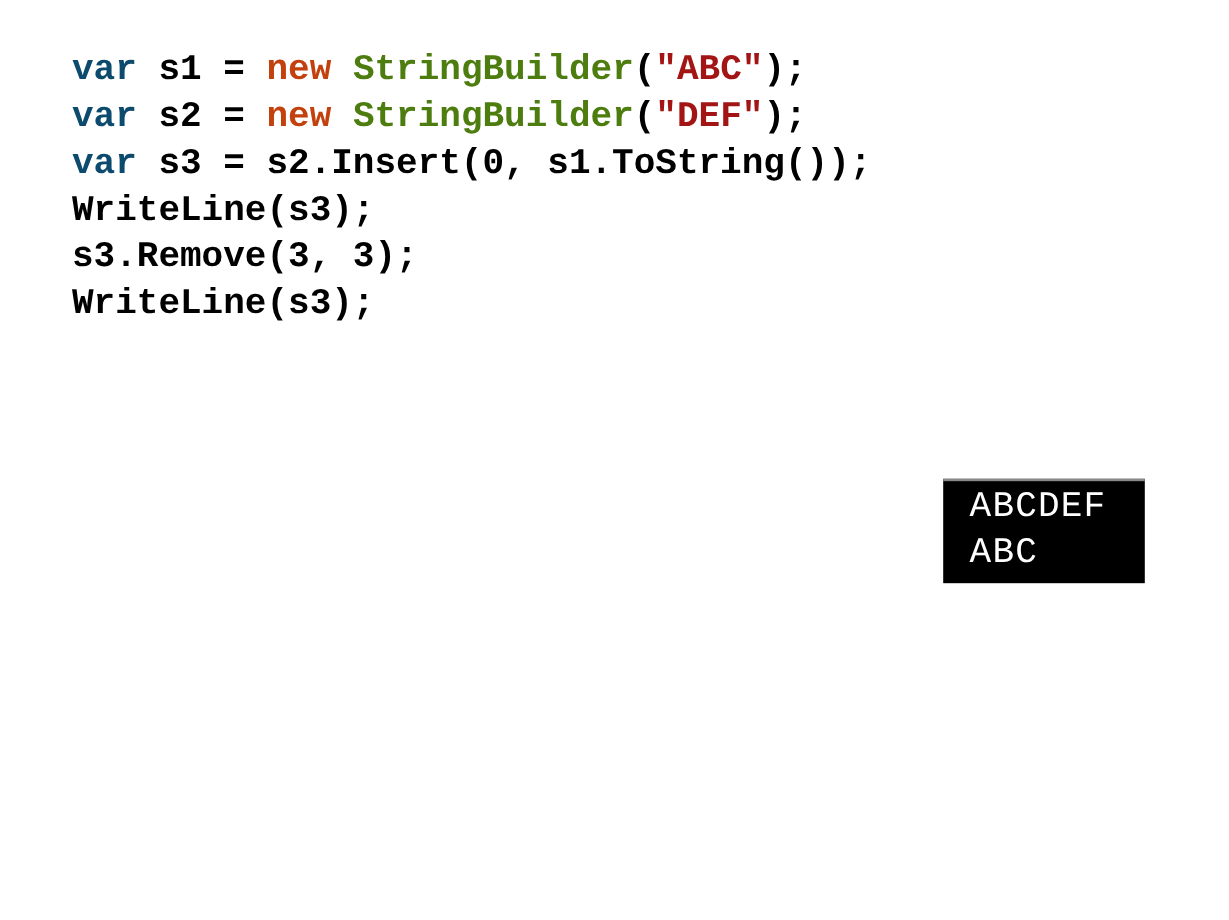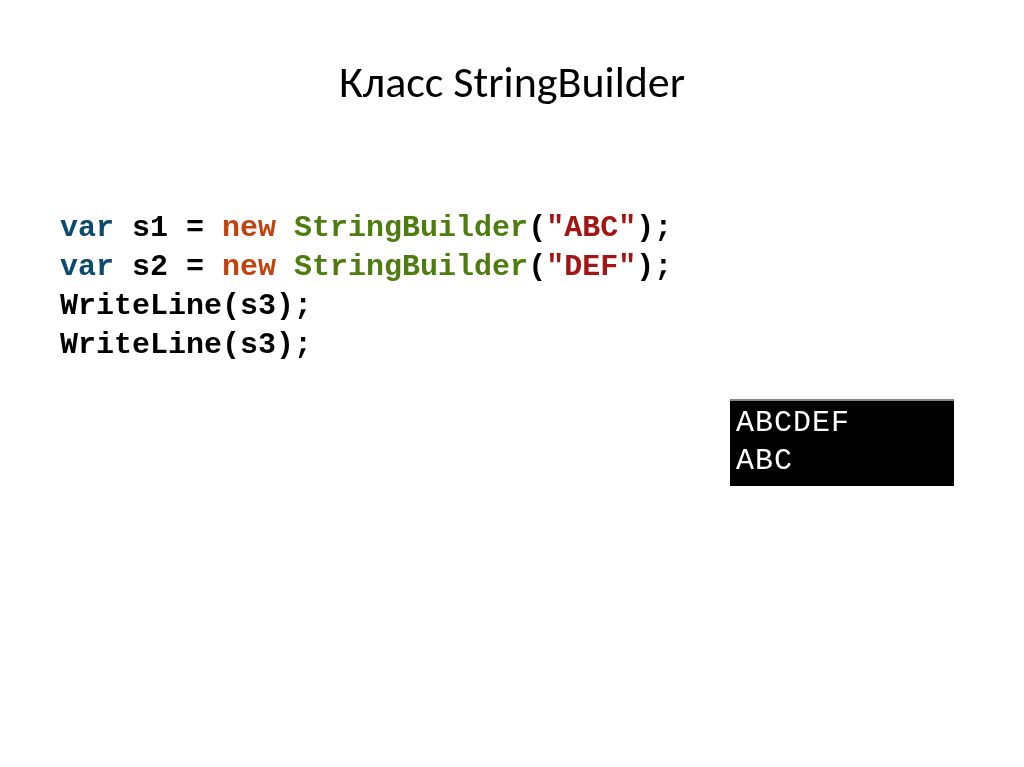"Класс StringBuilder" h1.title { html: <h1>Класс StringBuilder</h1> -> none }
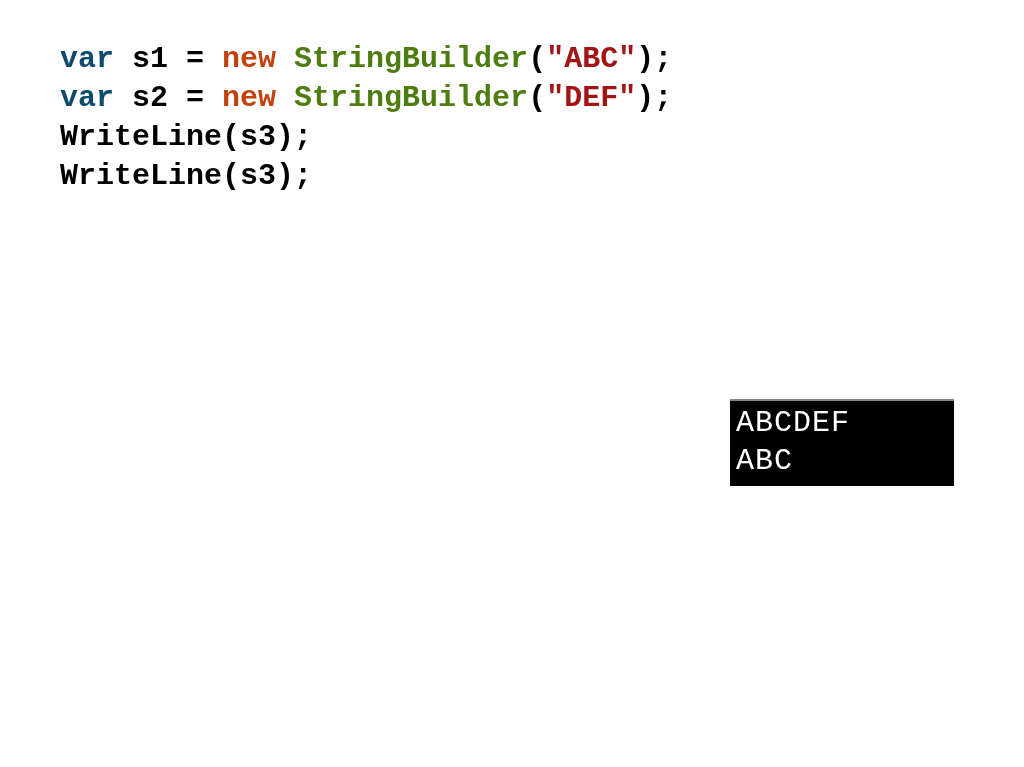"var s3 = s2.Insert(0, s1.ToString());" div.code-line { html: none -> <div><span>var</span><span> s3 = s2.Insert(0, s1.ToString());</span></div> }
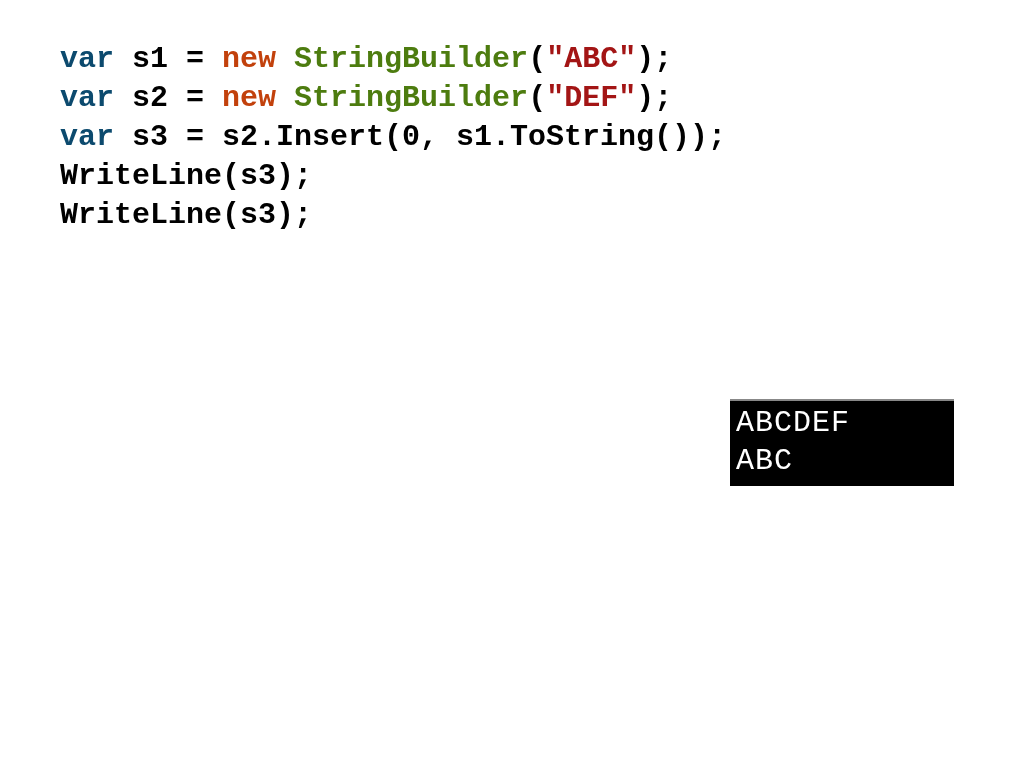"s3.Remove(3, 3);" div.code-line { html: none -> <div>s3.Remove(3, 3);</div> }
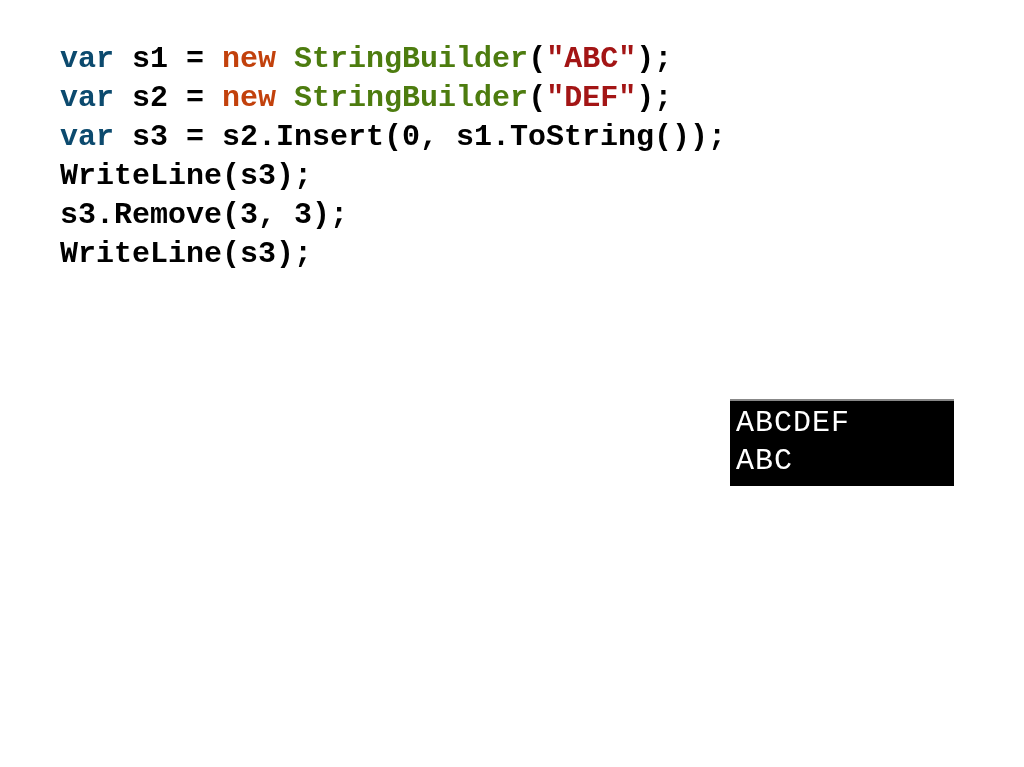"ABCDEF" .output-box { padding: 4px 8px 6px 6px -> 4px 8px 6px 22px; width: 224px -> 168px }
